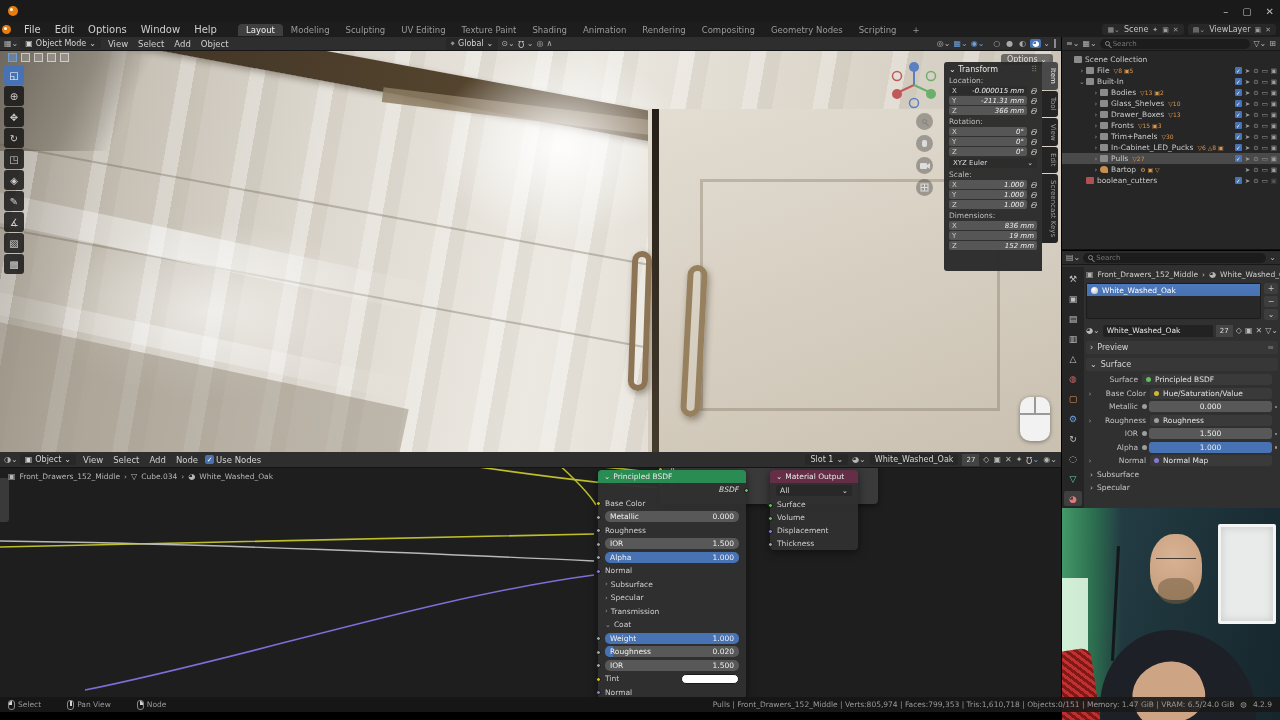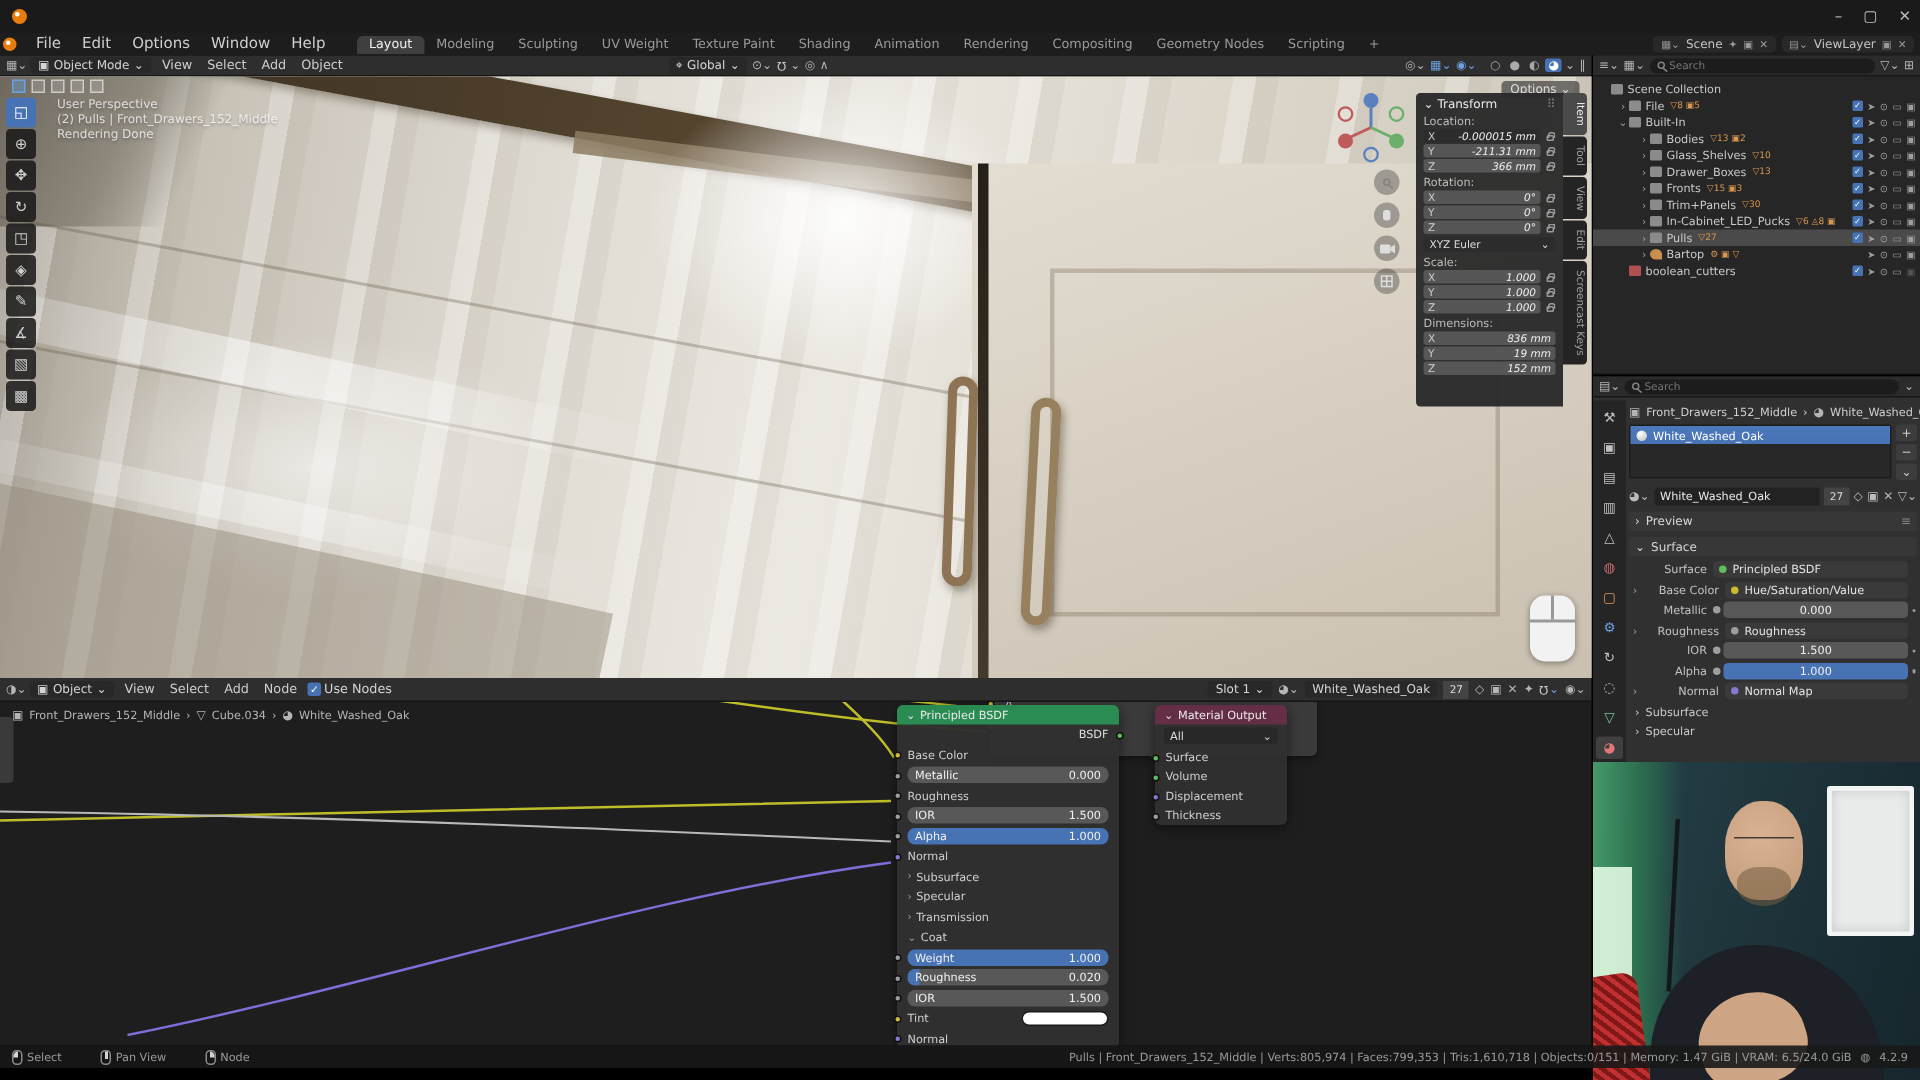"UV Weight" span.wtab { text: Weight -> Editing }
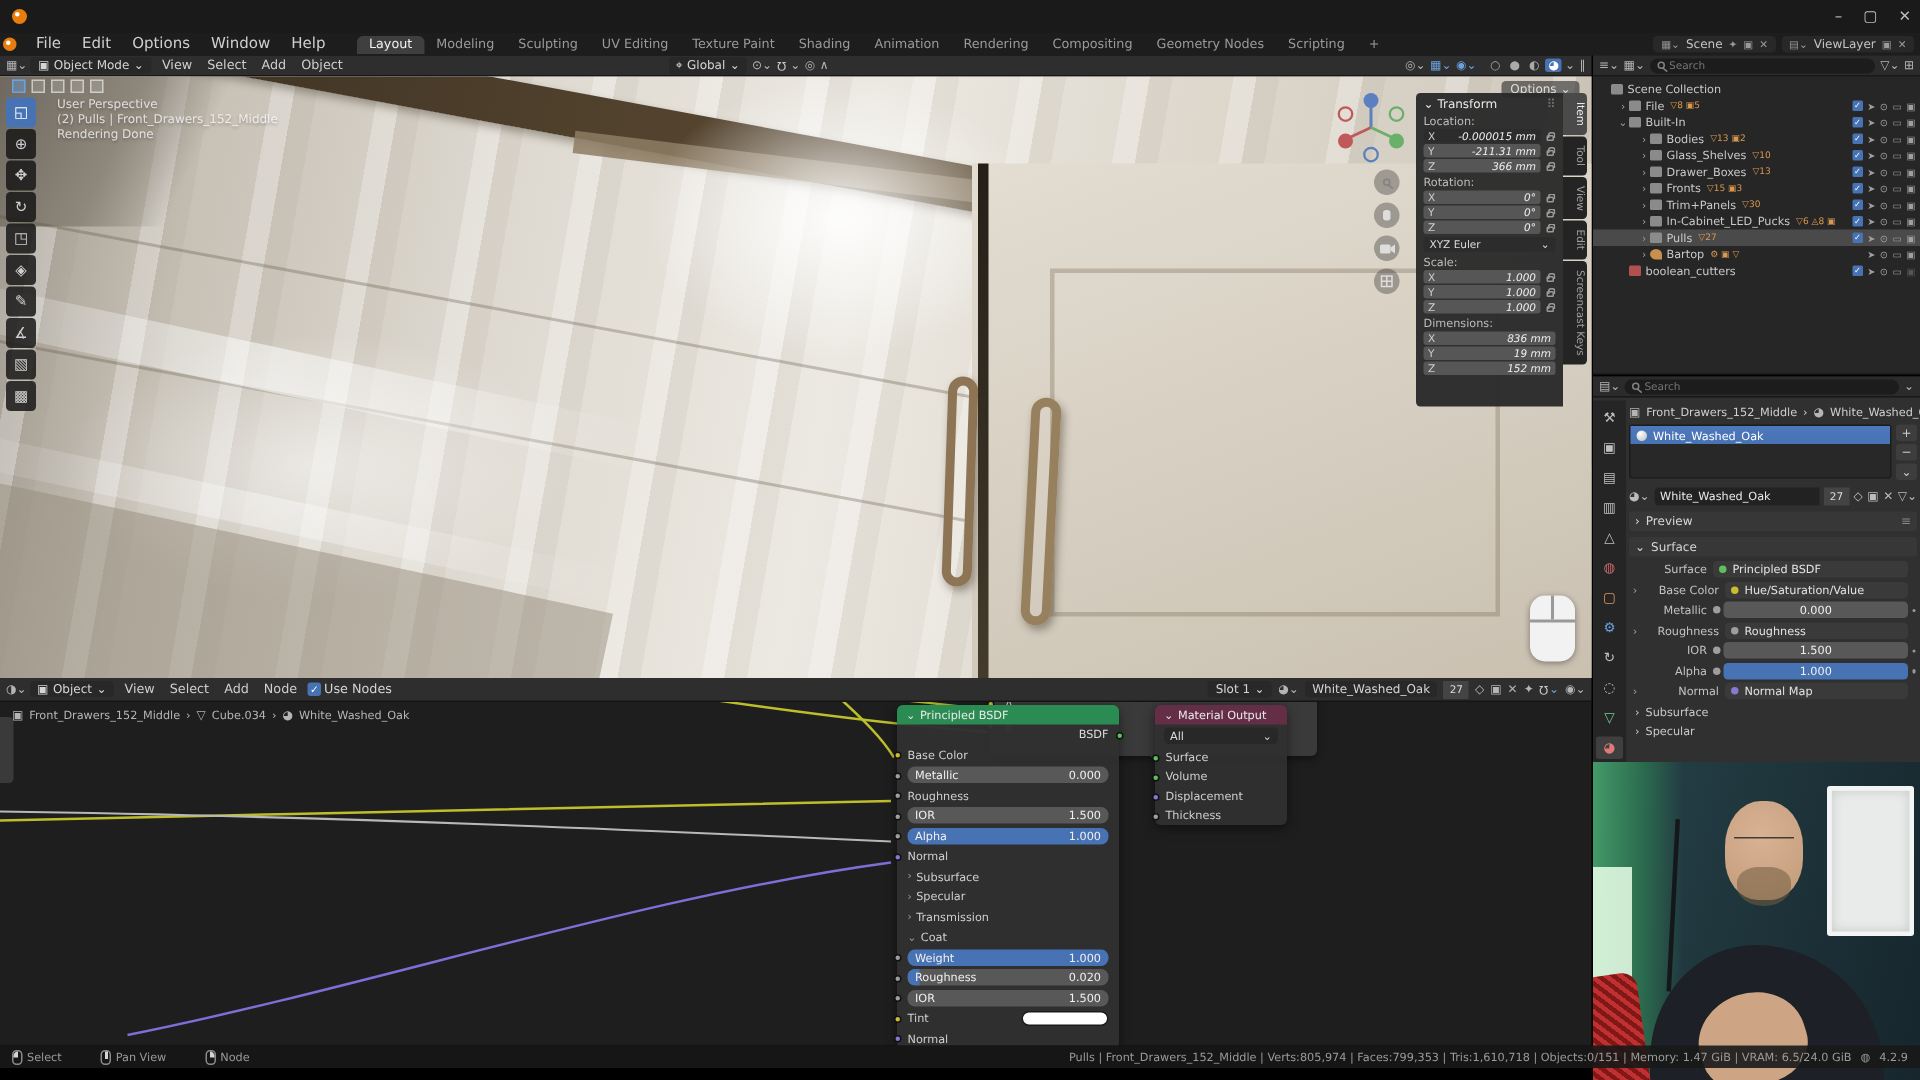"User Perspective" div.vp-overlay { html: <div> <div>User Perspective</div> <div>(2) Pulls | Front_Drawers_152_Middle</div> <div>Rendering Done</div> </div> -> none }
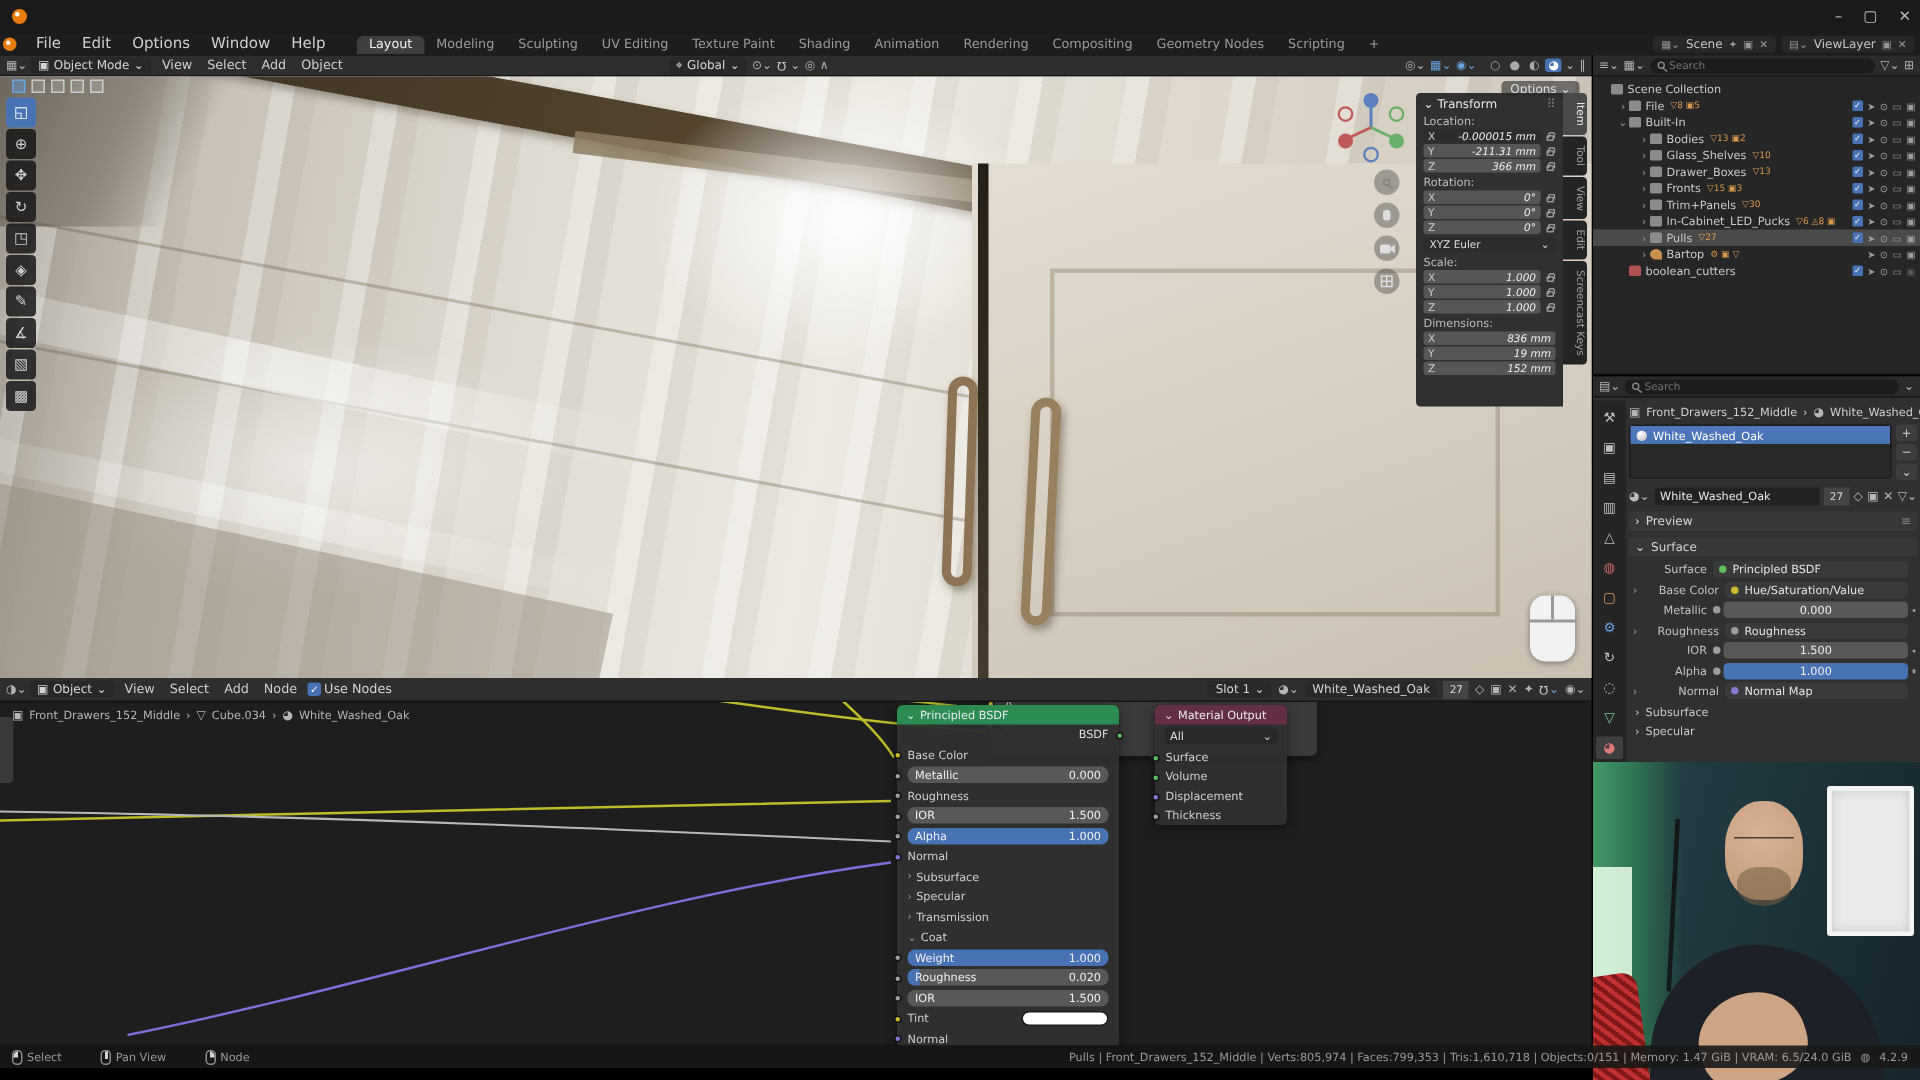"BSDF" .nout { font-style: none -> italic }
